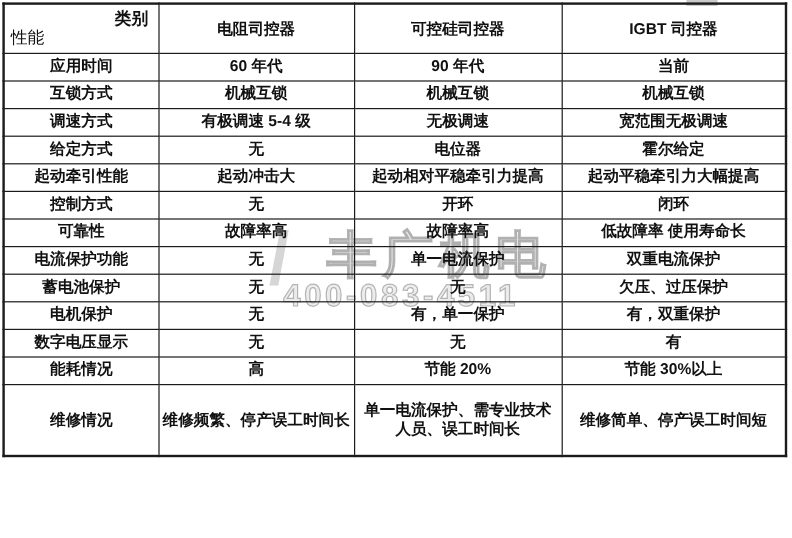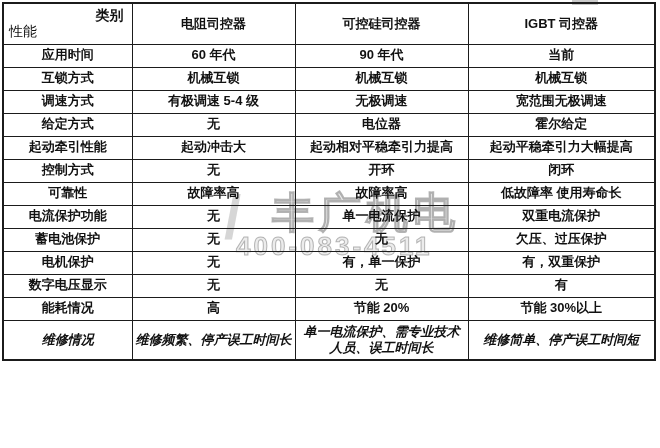"维修情况" tbody tr:last-child { font-style: italic -> none; height: 40px -> 60px }
